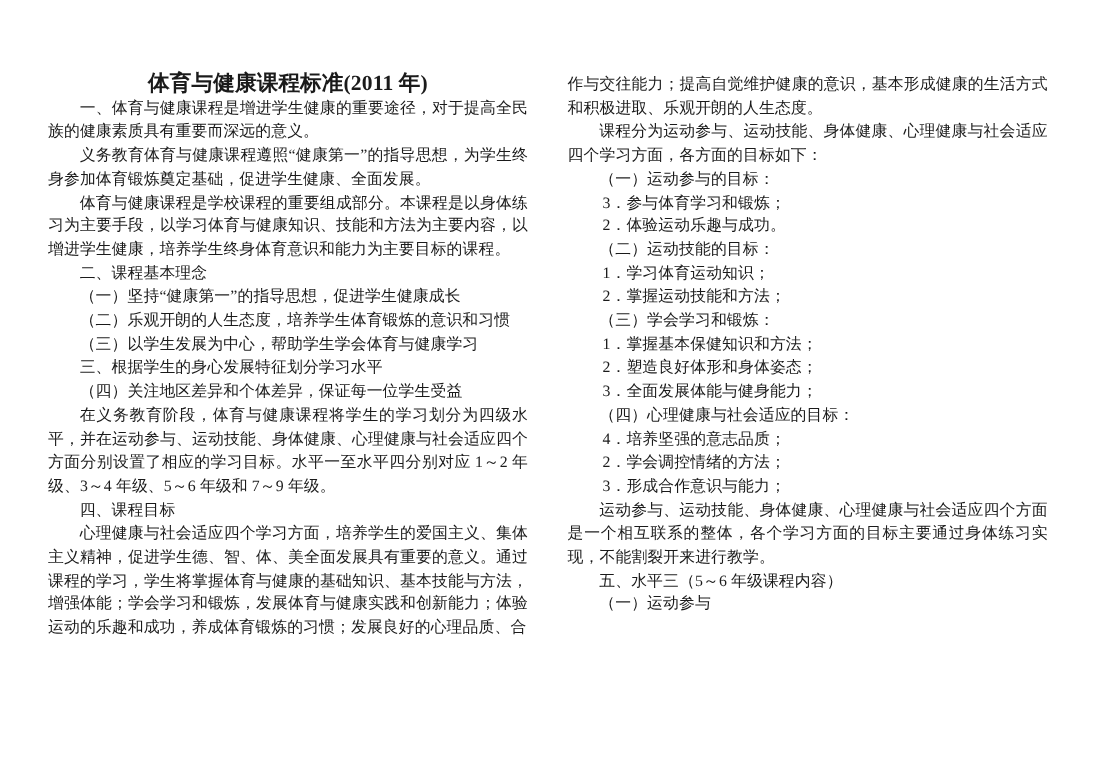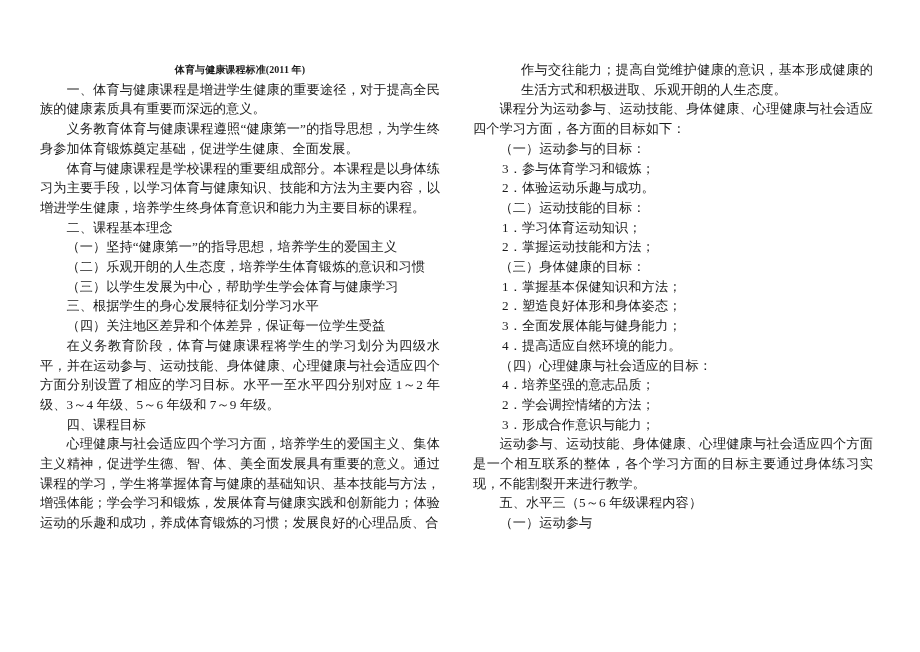"体育与健康课程标准(2011 年)" .doc-title { font-size: 10px -> 18px }
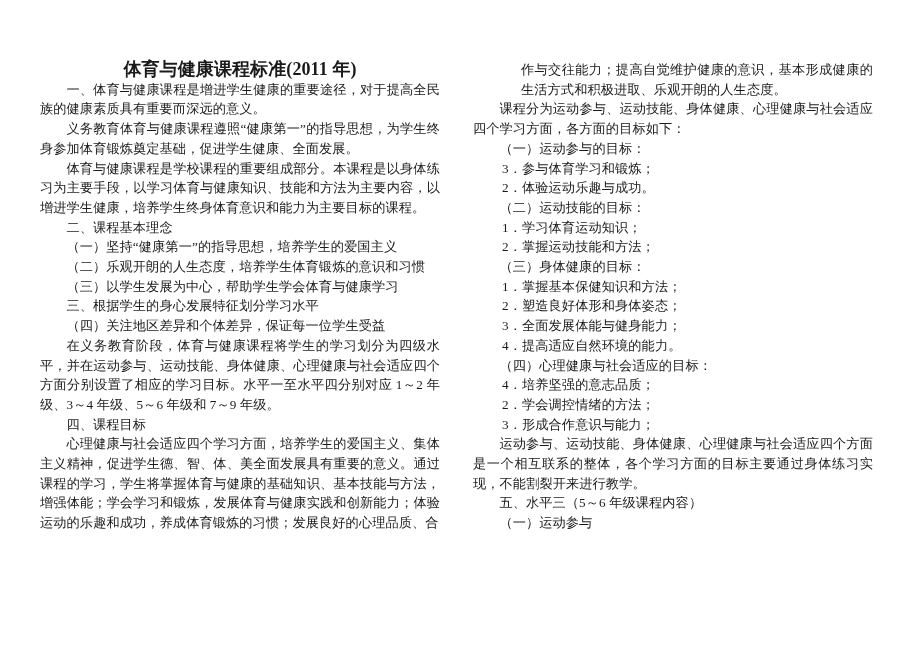"作与交往能力；提高自觉维护健康的意识，基本形成健康的生活方式和积极进取、乐观开朗" .p-noindent { margin-left: 48px -> none }
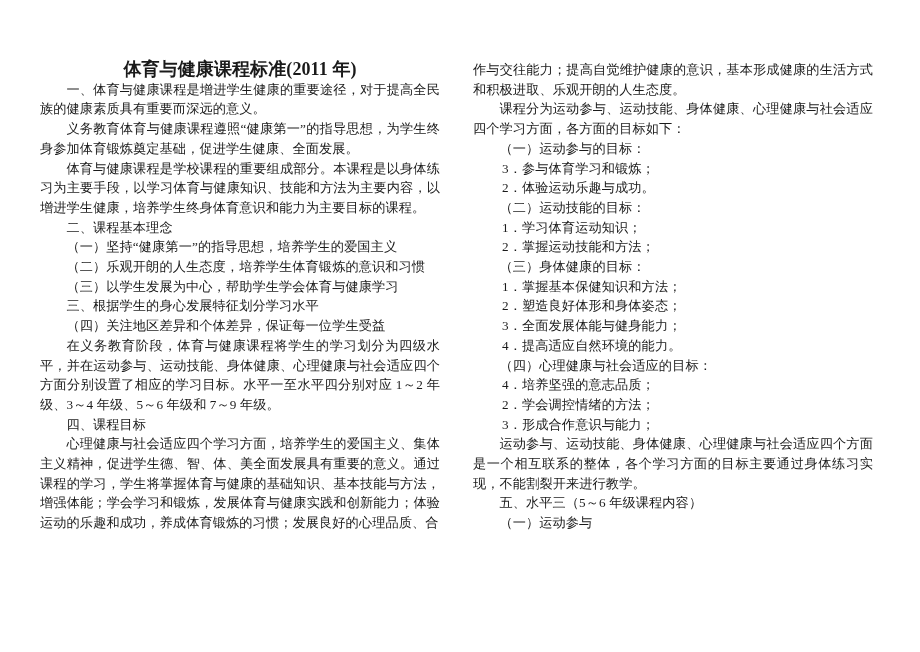"（一）坚持“健康第一”的指导思想，培养学生的爱国主义" p.p-indent { text: 培养学生的爱国主义 -> 促进学生健康成长 }
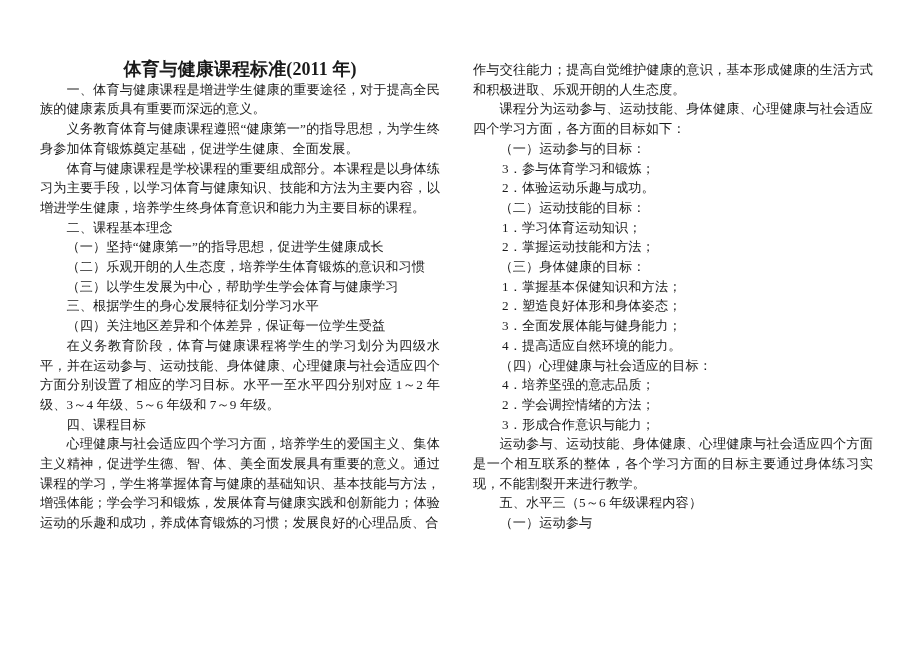"（三）身体健康的目标：" p.p-indent { text: 身体健康的目标 -> 学会学习和锻炼 }
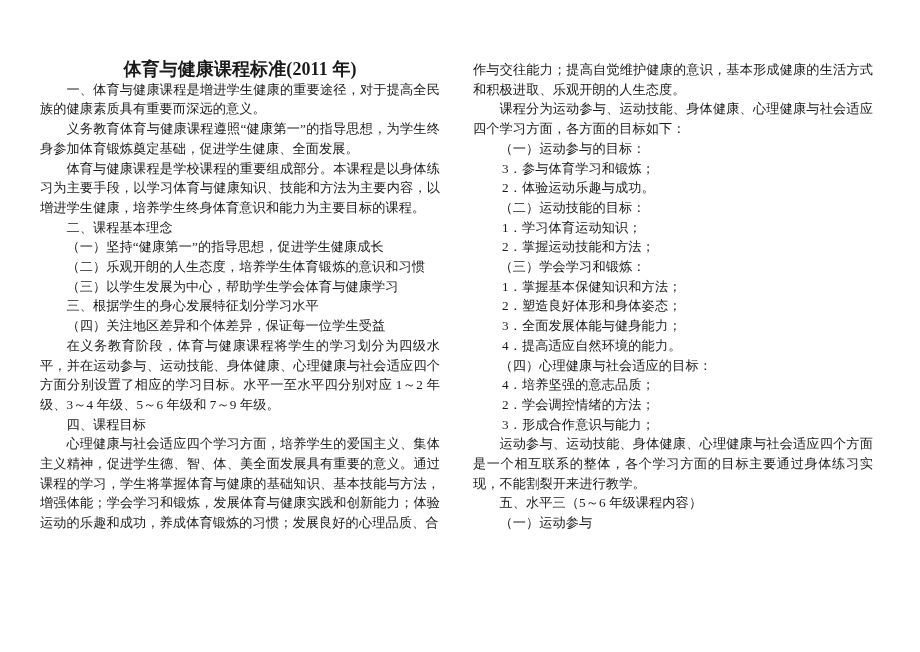"4．提高适应自然环境的能力。" p.p-num { html: <p>4．提高适应自然环境的能力。</p> -> none }
